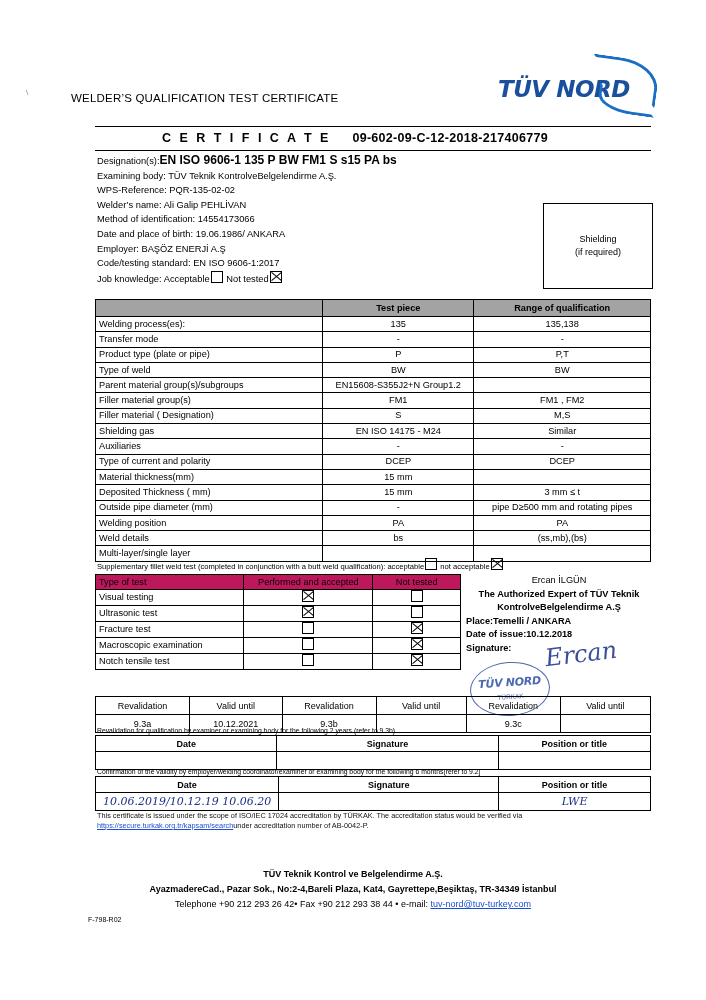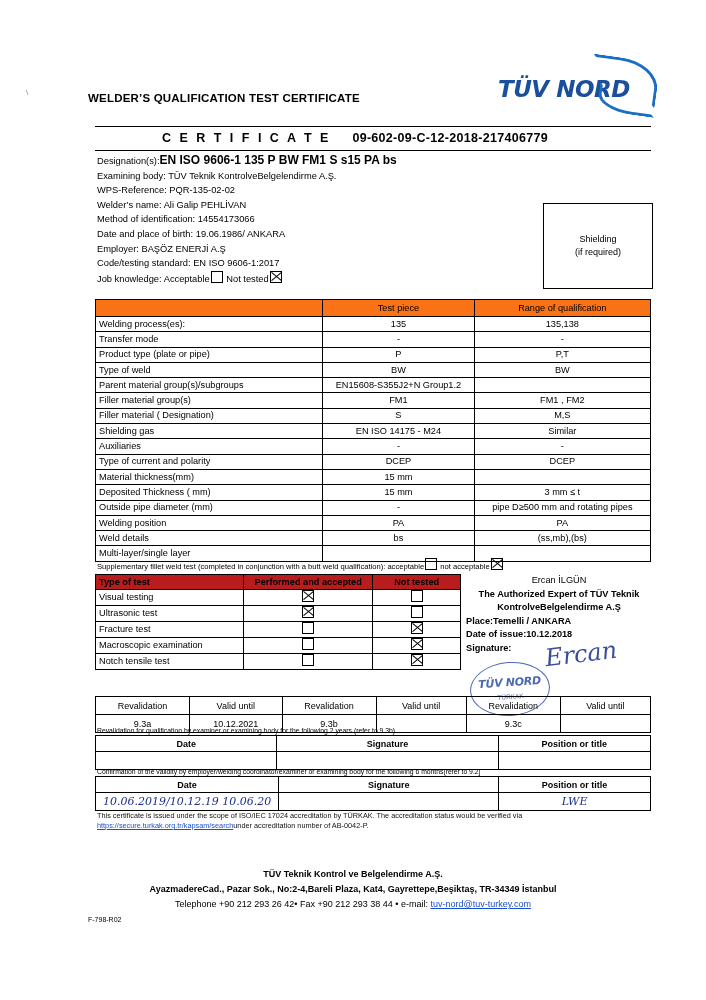"WELDER’S QUALIFICATION TEST CERTIFICATE" .doc-title { font-weight: bold -> normal; left: 88px -> 71px }
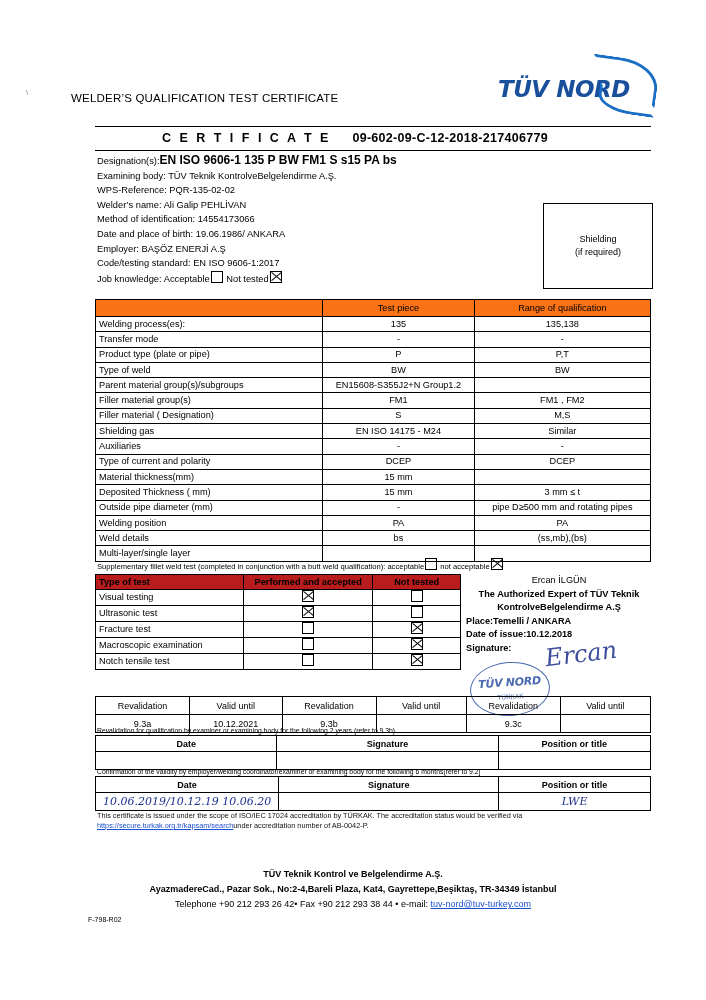"Test piece" .qtable th { background: #f97316 -> #a3a3a3; font-weight: normal -> bold }
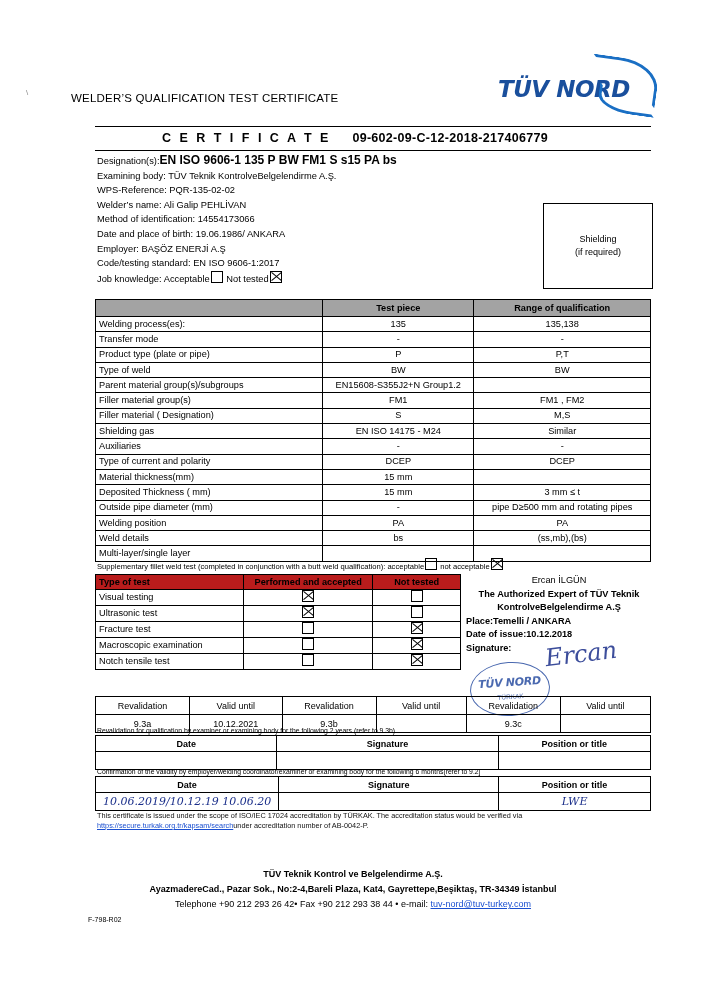"Type of test" .ttable th { background: #b91c1c -> #be185d; font-weight: bold -> normal }
